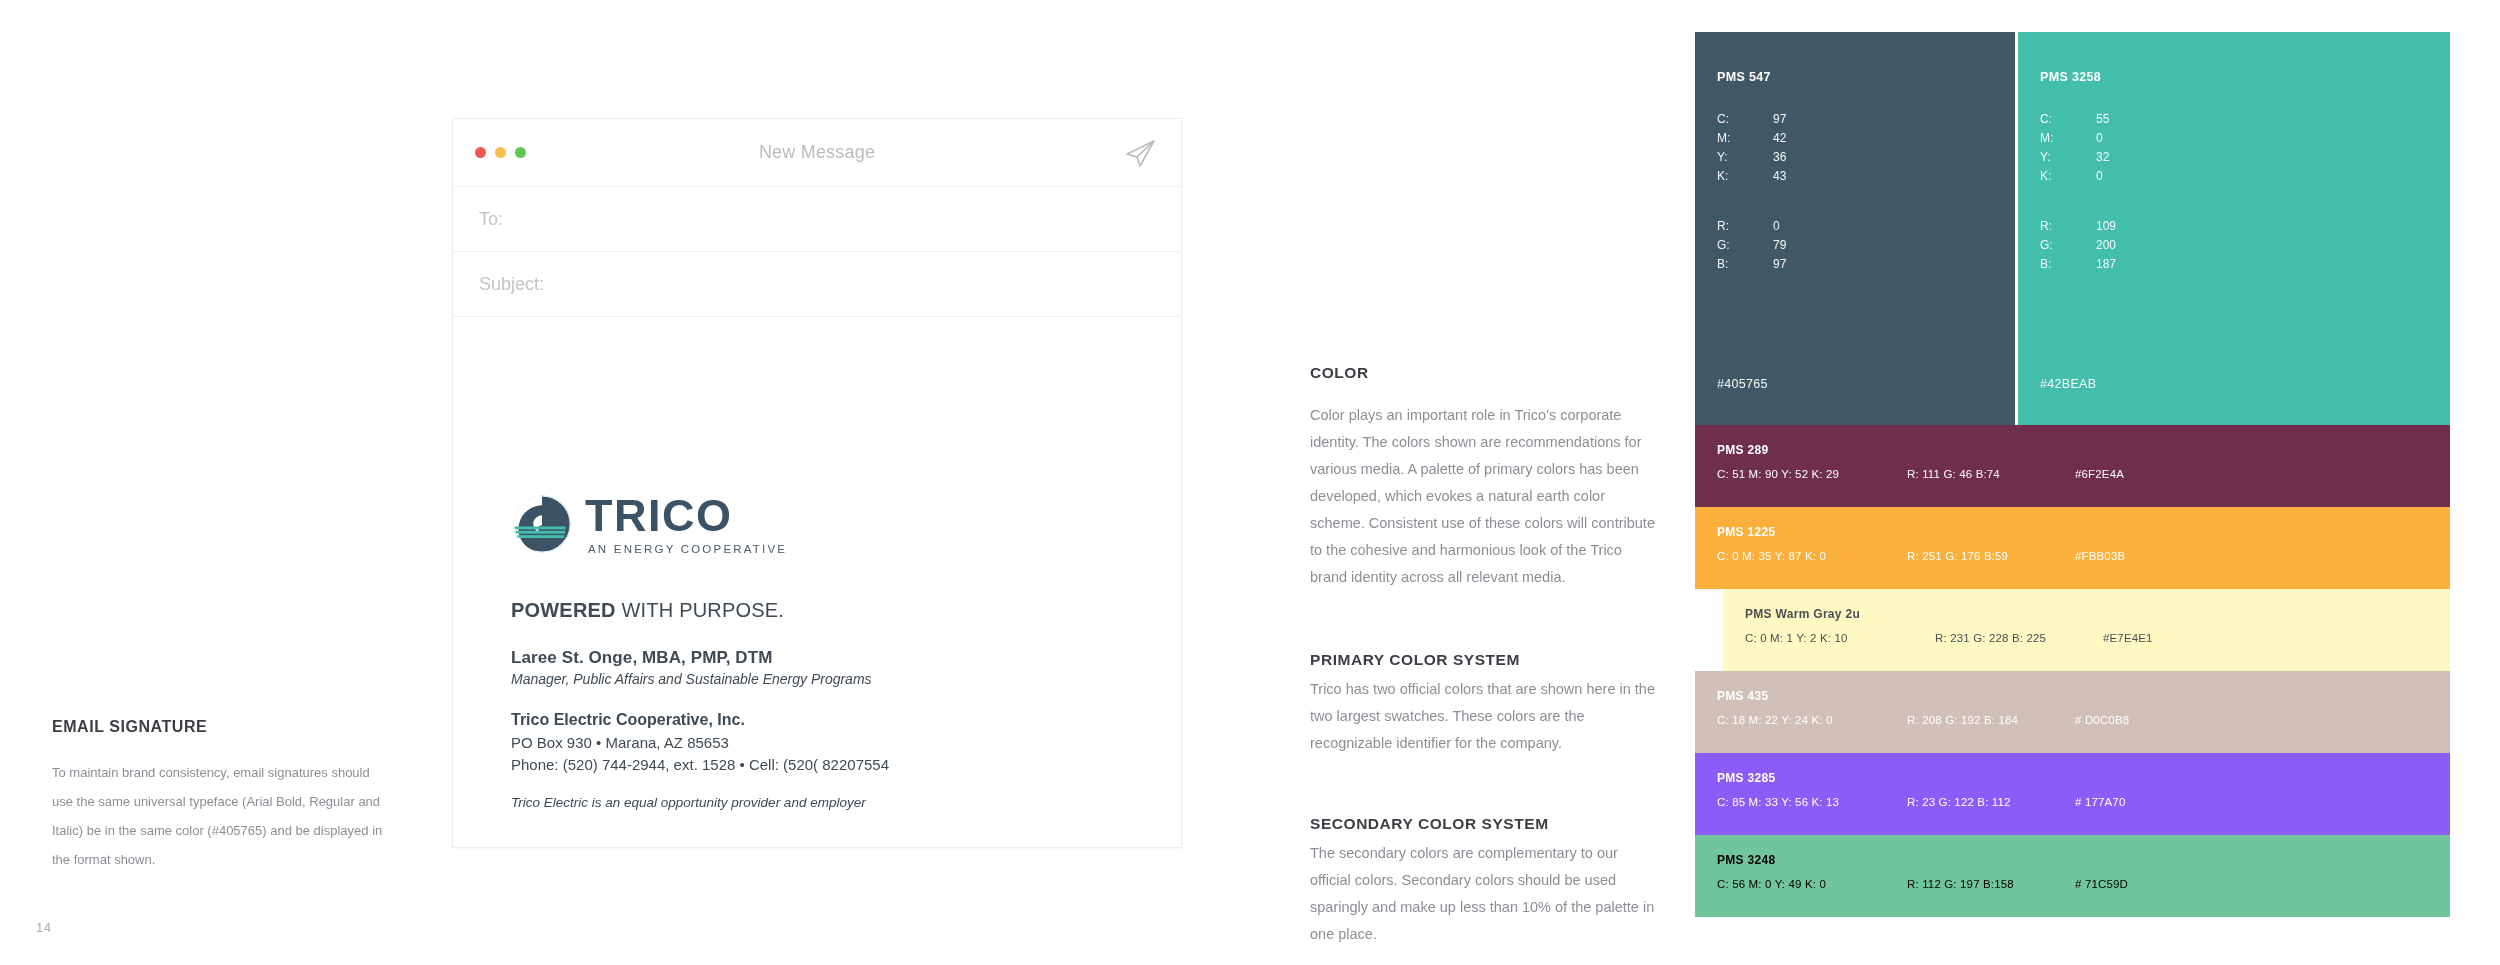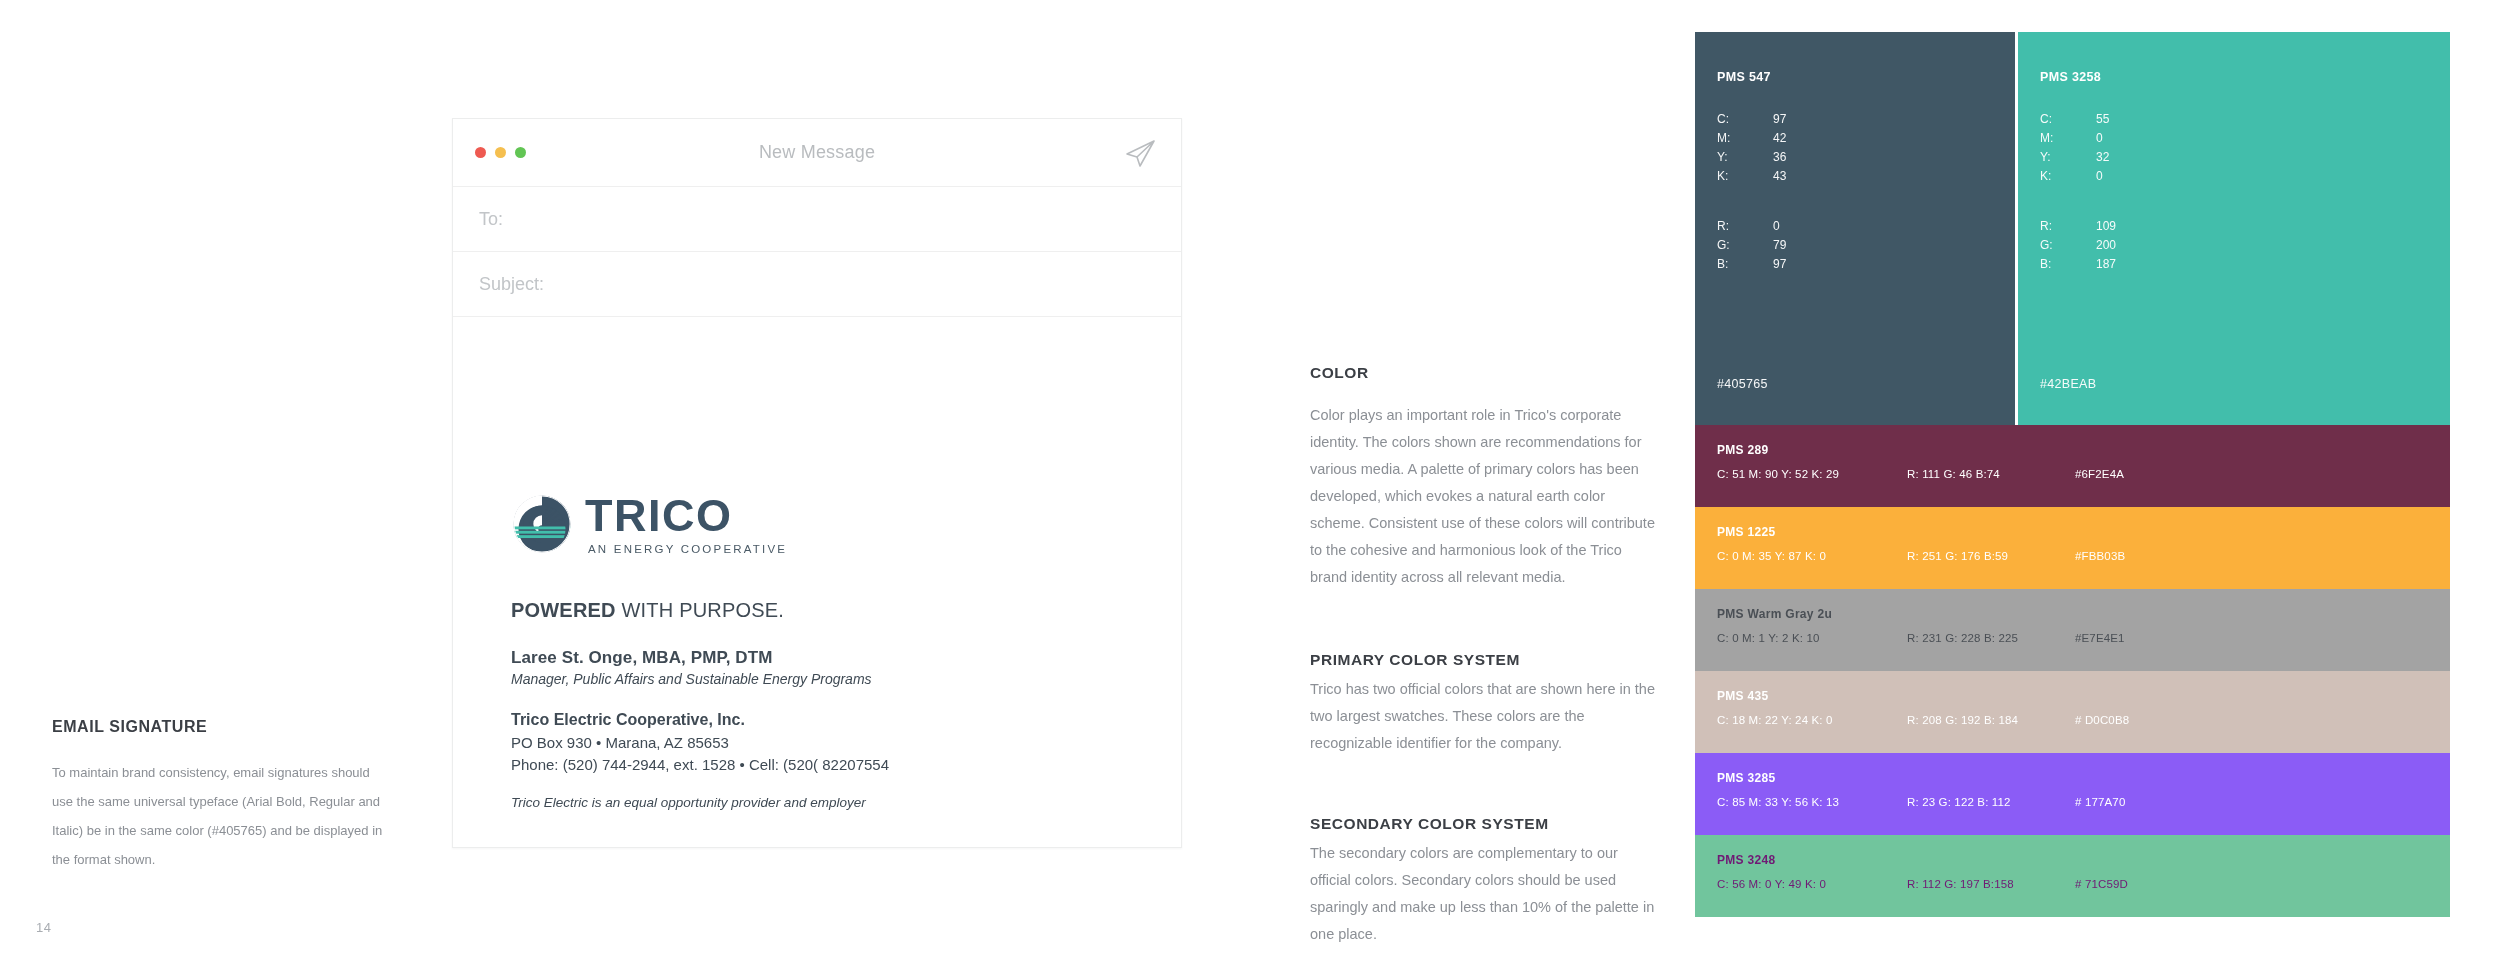"PMS Warm Gray 2u" div.bar { background: #a3a3a3 -> #fef9c3; margin-left: none -> 28px }
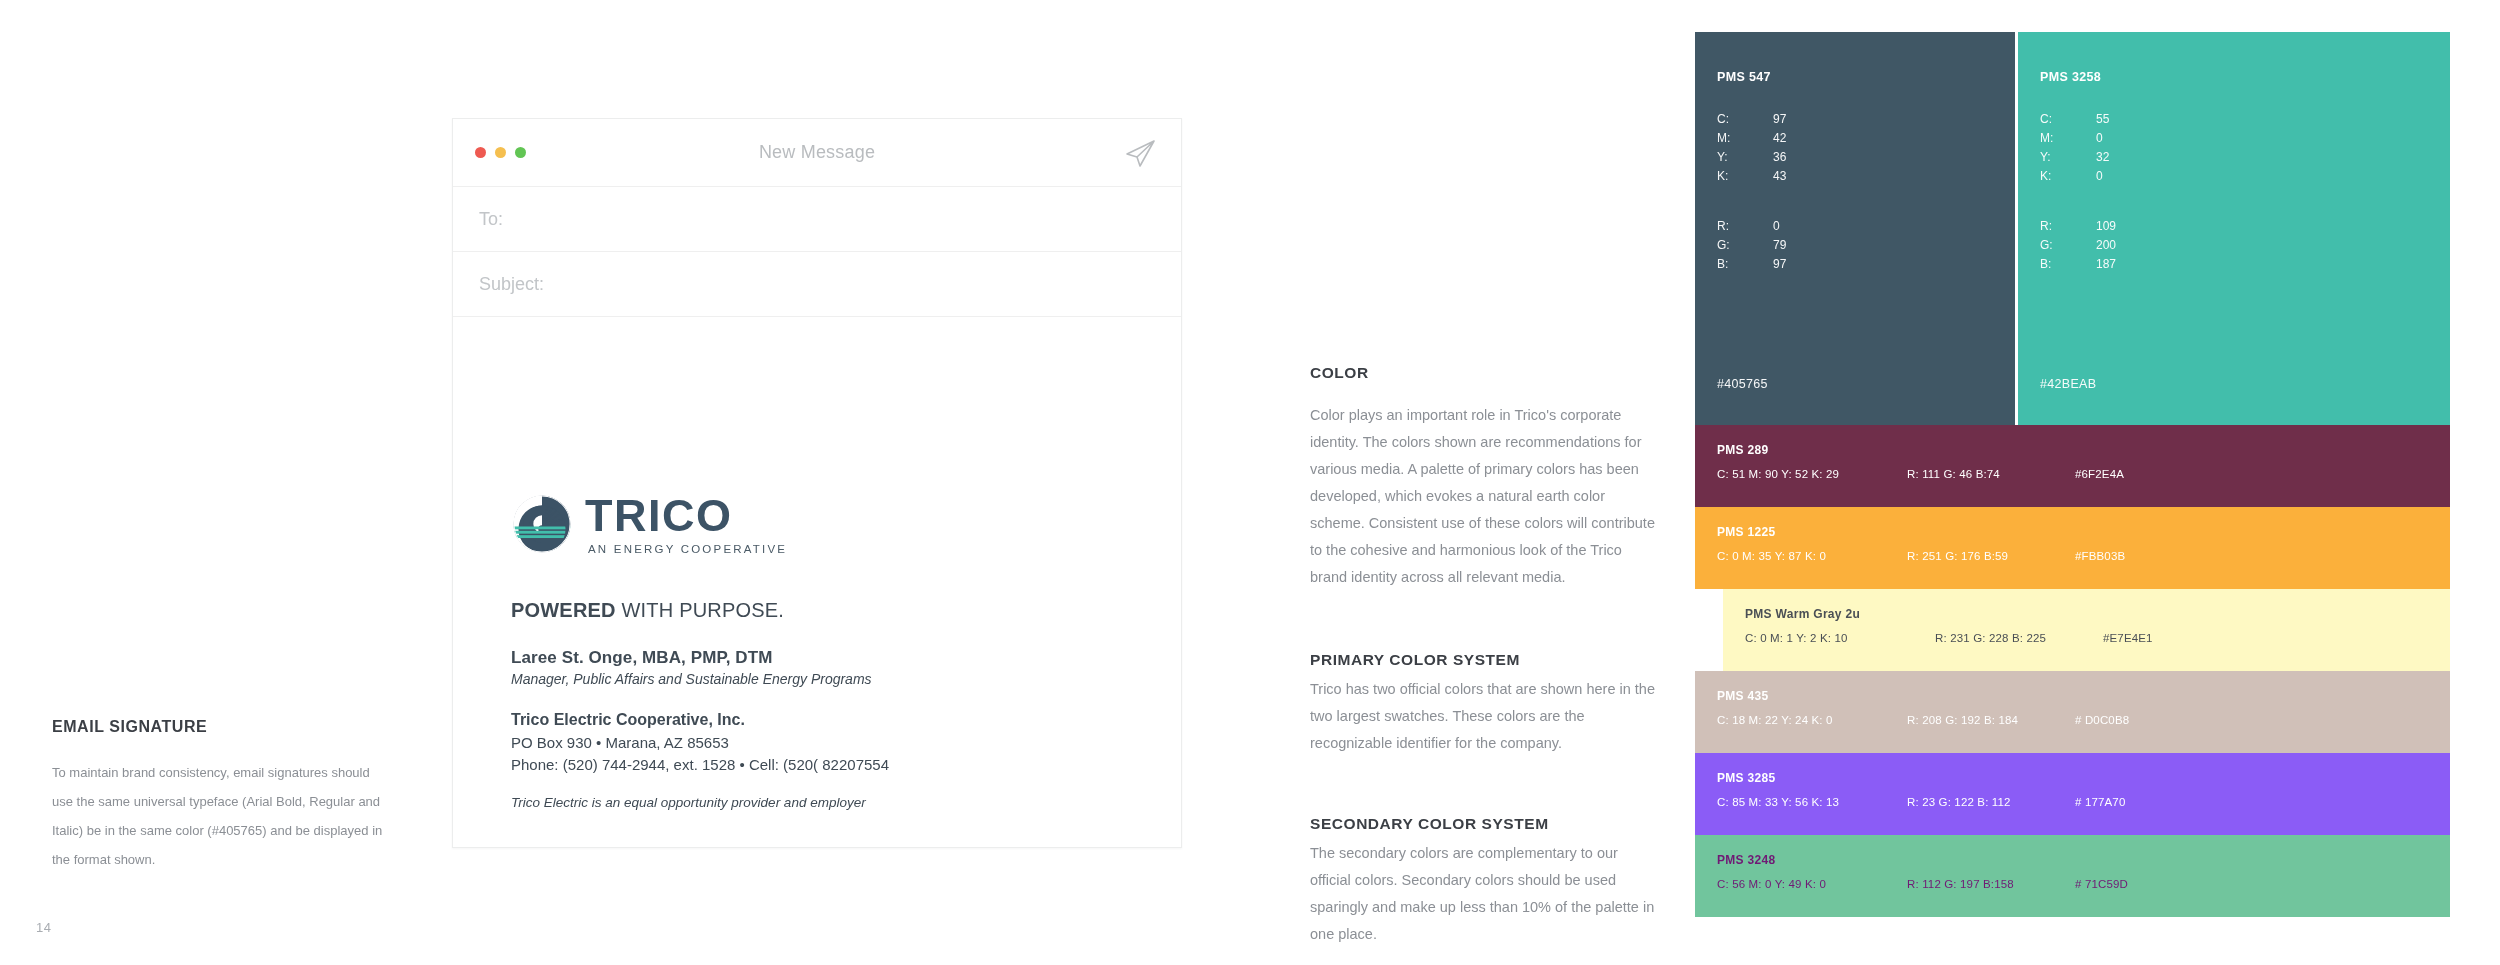"PMS 3248" div.bar { color: #701a75 -> #000000 }
